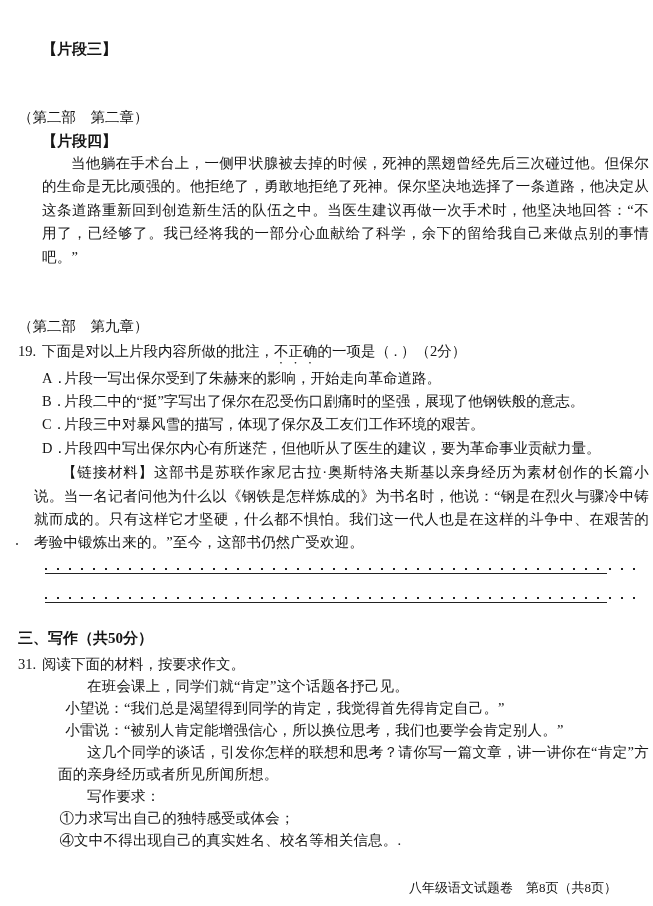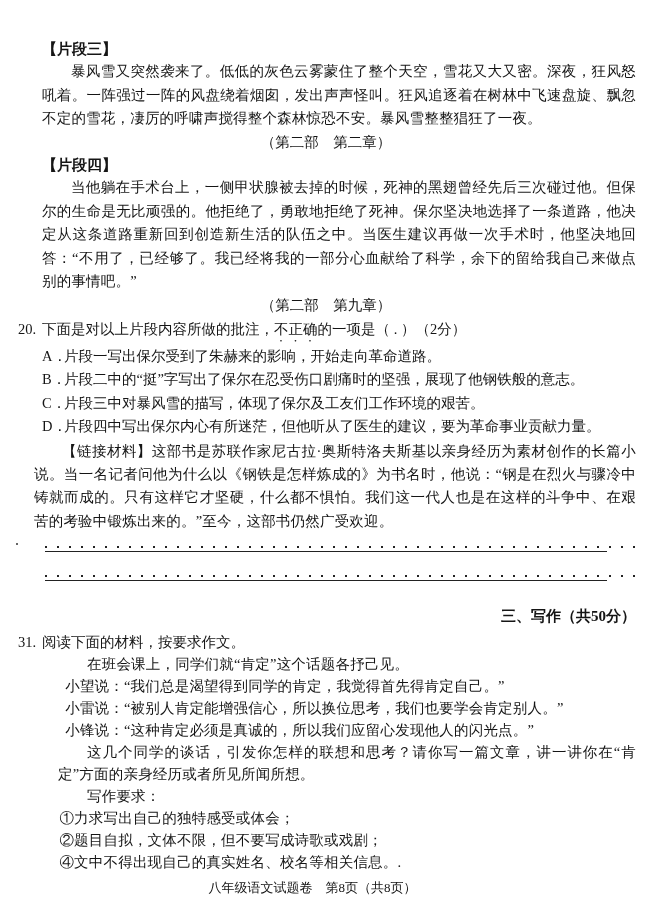"【片段三】" .page { padding: 38px 17px 0 18px -> 38px 4px 0 18px }
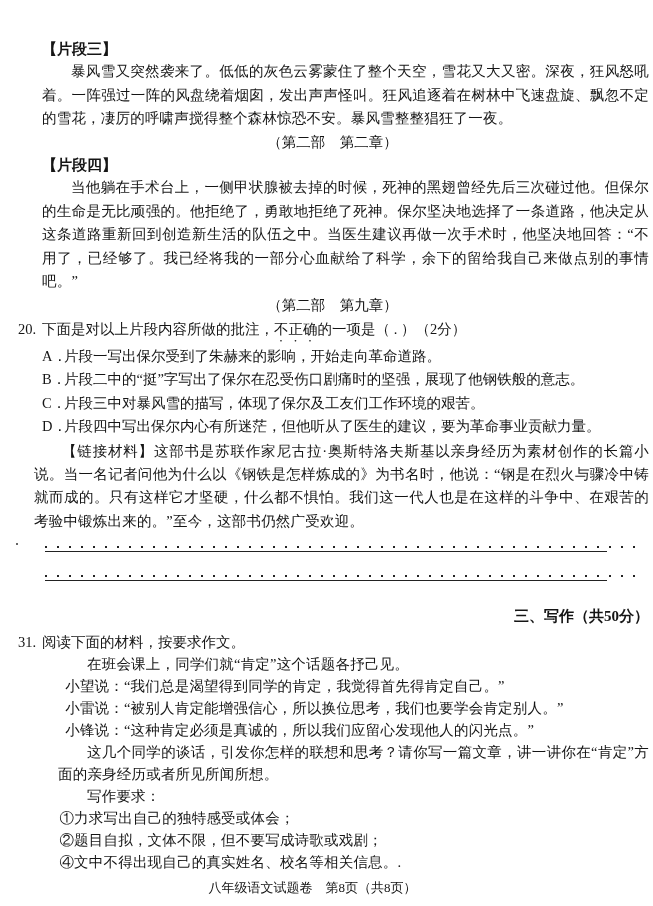"暴风雪又突然袭来了。低低的灰色云雾蒙住了整个天空，雪花又大又密。深夜，狂风怒吼着" p.passage { html: <p>暴风雪又突然袭来了。低低的灰色云雾蒙住了整个天空，雪花又大又密。深夜，狂风怒吼着。一阵强过一阵的风盘绕着烟囱，发出声声怪叫。狂风追逐着在树林中飞速盘旋、飘忽不定的雪花，凄厉的呼啸声搅得整个森林惊恐不安。暴风雪整整猖狂了一夜。</p> -> none }
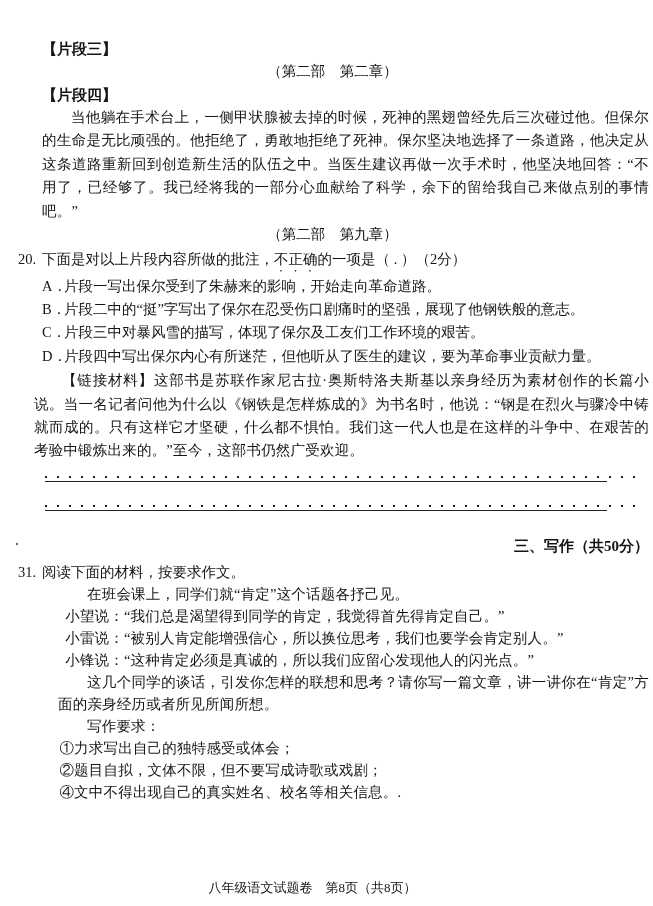"（第二部 第二章）" .attribution { margin-top: none -> 46px; text-align: center -> left }
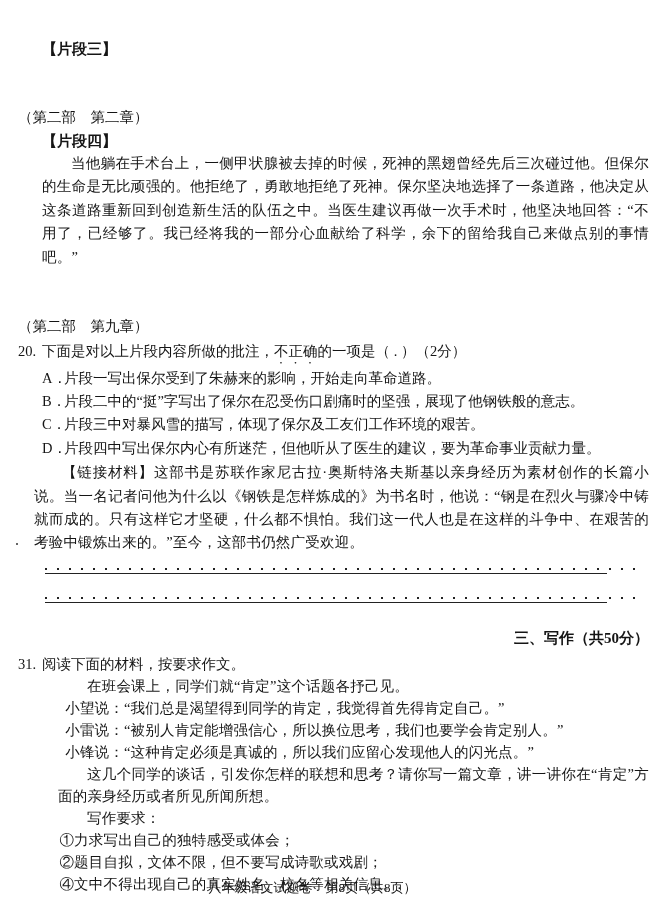"20." span.q-num { text: 20 -> 19 }
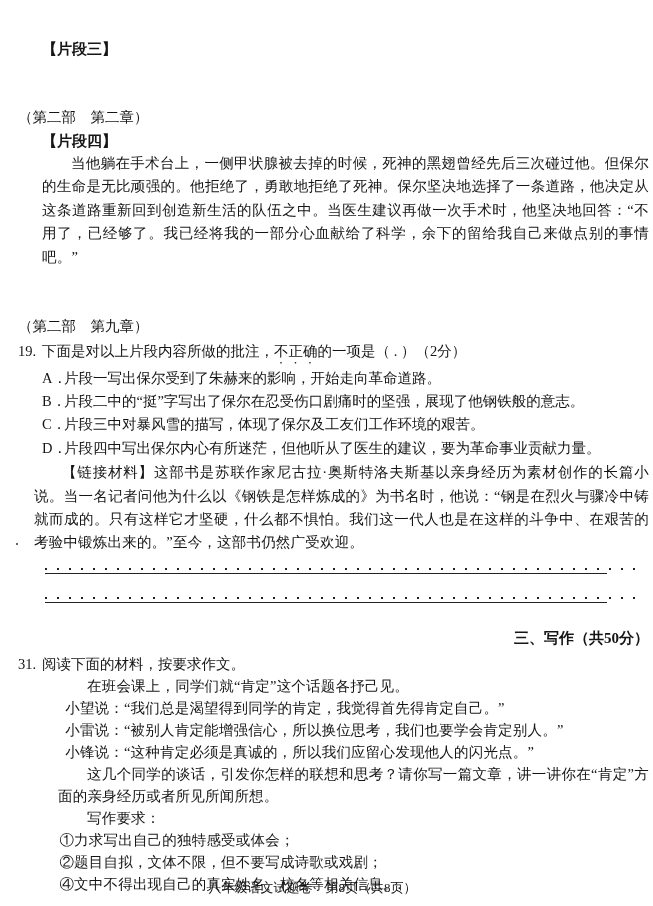"三、写作（共50分）" .section-heading { text-align: right -> none }
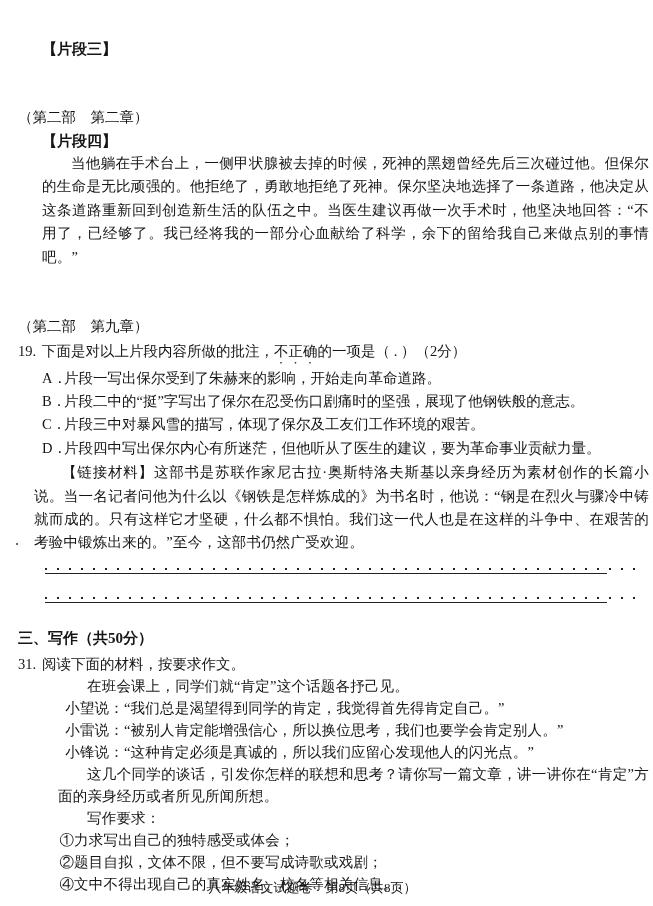"小锋说：“这种肯定必须是真诚的，所以我们应留心发现他人的闪光点。”" p.q21-para { html: <p>小锋说：“这种肯定必须是真诚的，所以我们应留心发现他人的闪光点。”</p> -> none }
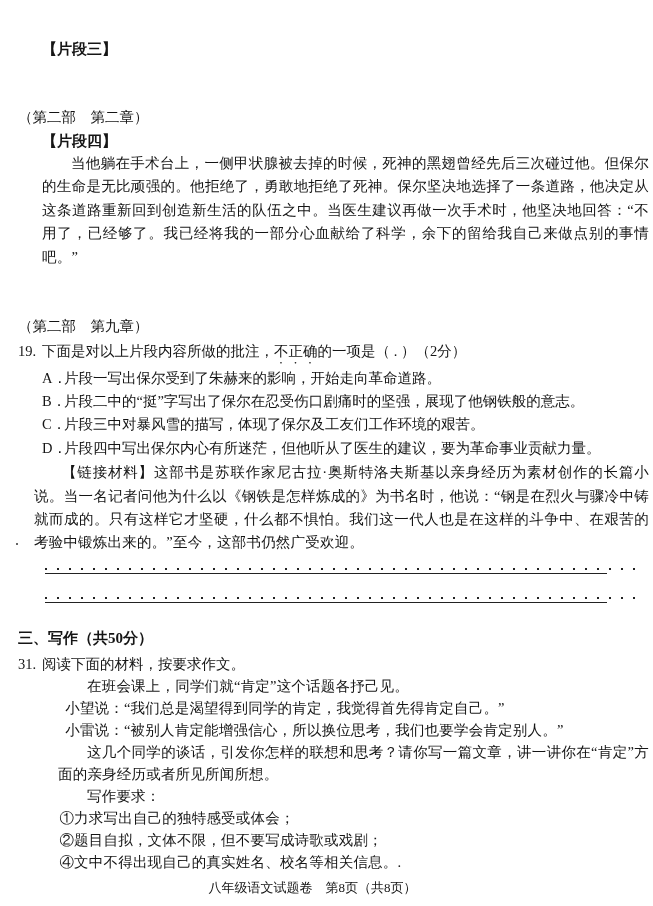"②题目自拟，文体不限，但不要写成诗歌或戏剧；" p.q21-para { html: <p>②题目自拟，文体不限，但不要写成诗歌或戏剧；</p> -> none }
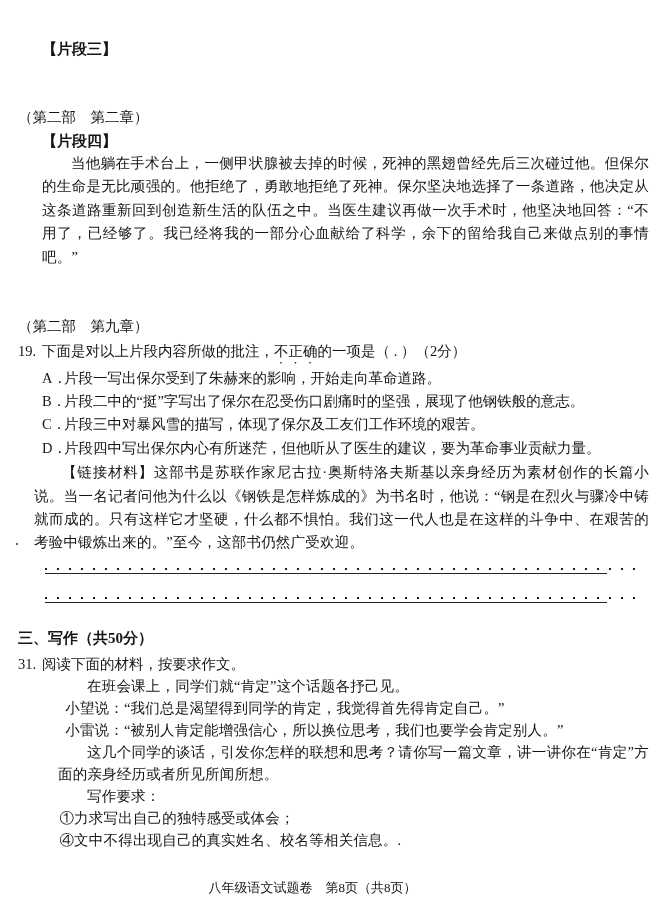"八年级语文试题卷 第8页（共8页）" .footer { text-align: center -> right }
